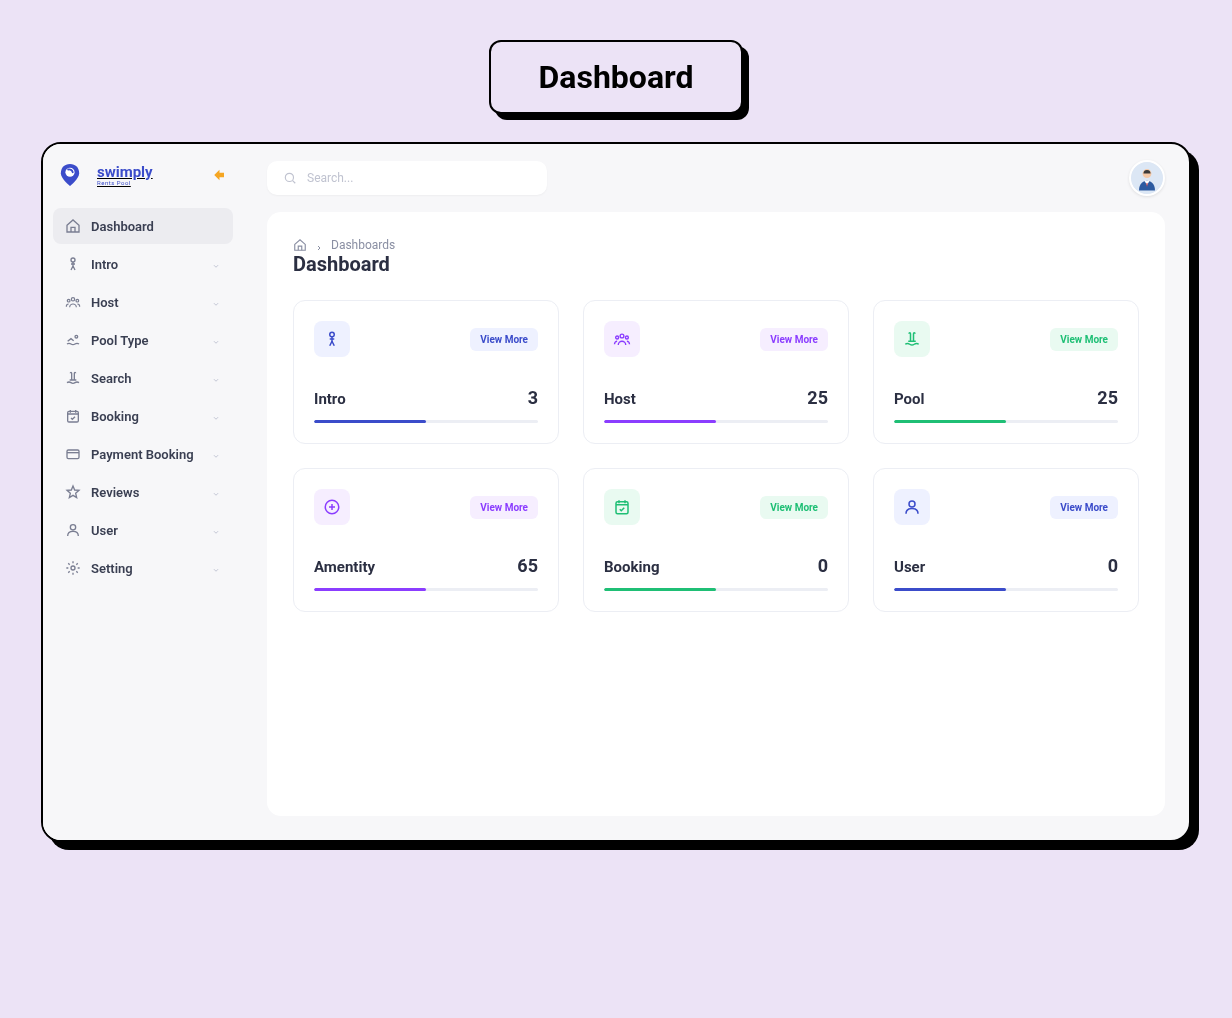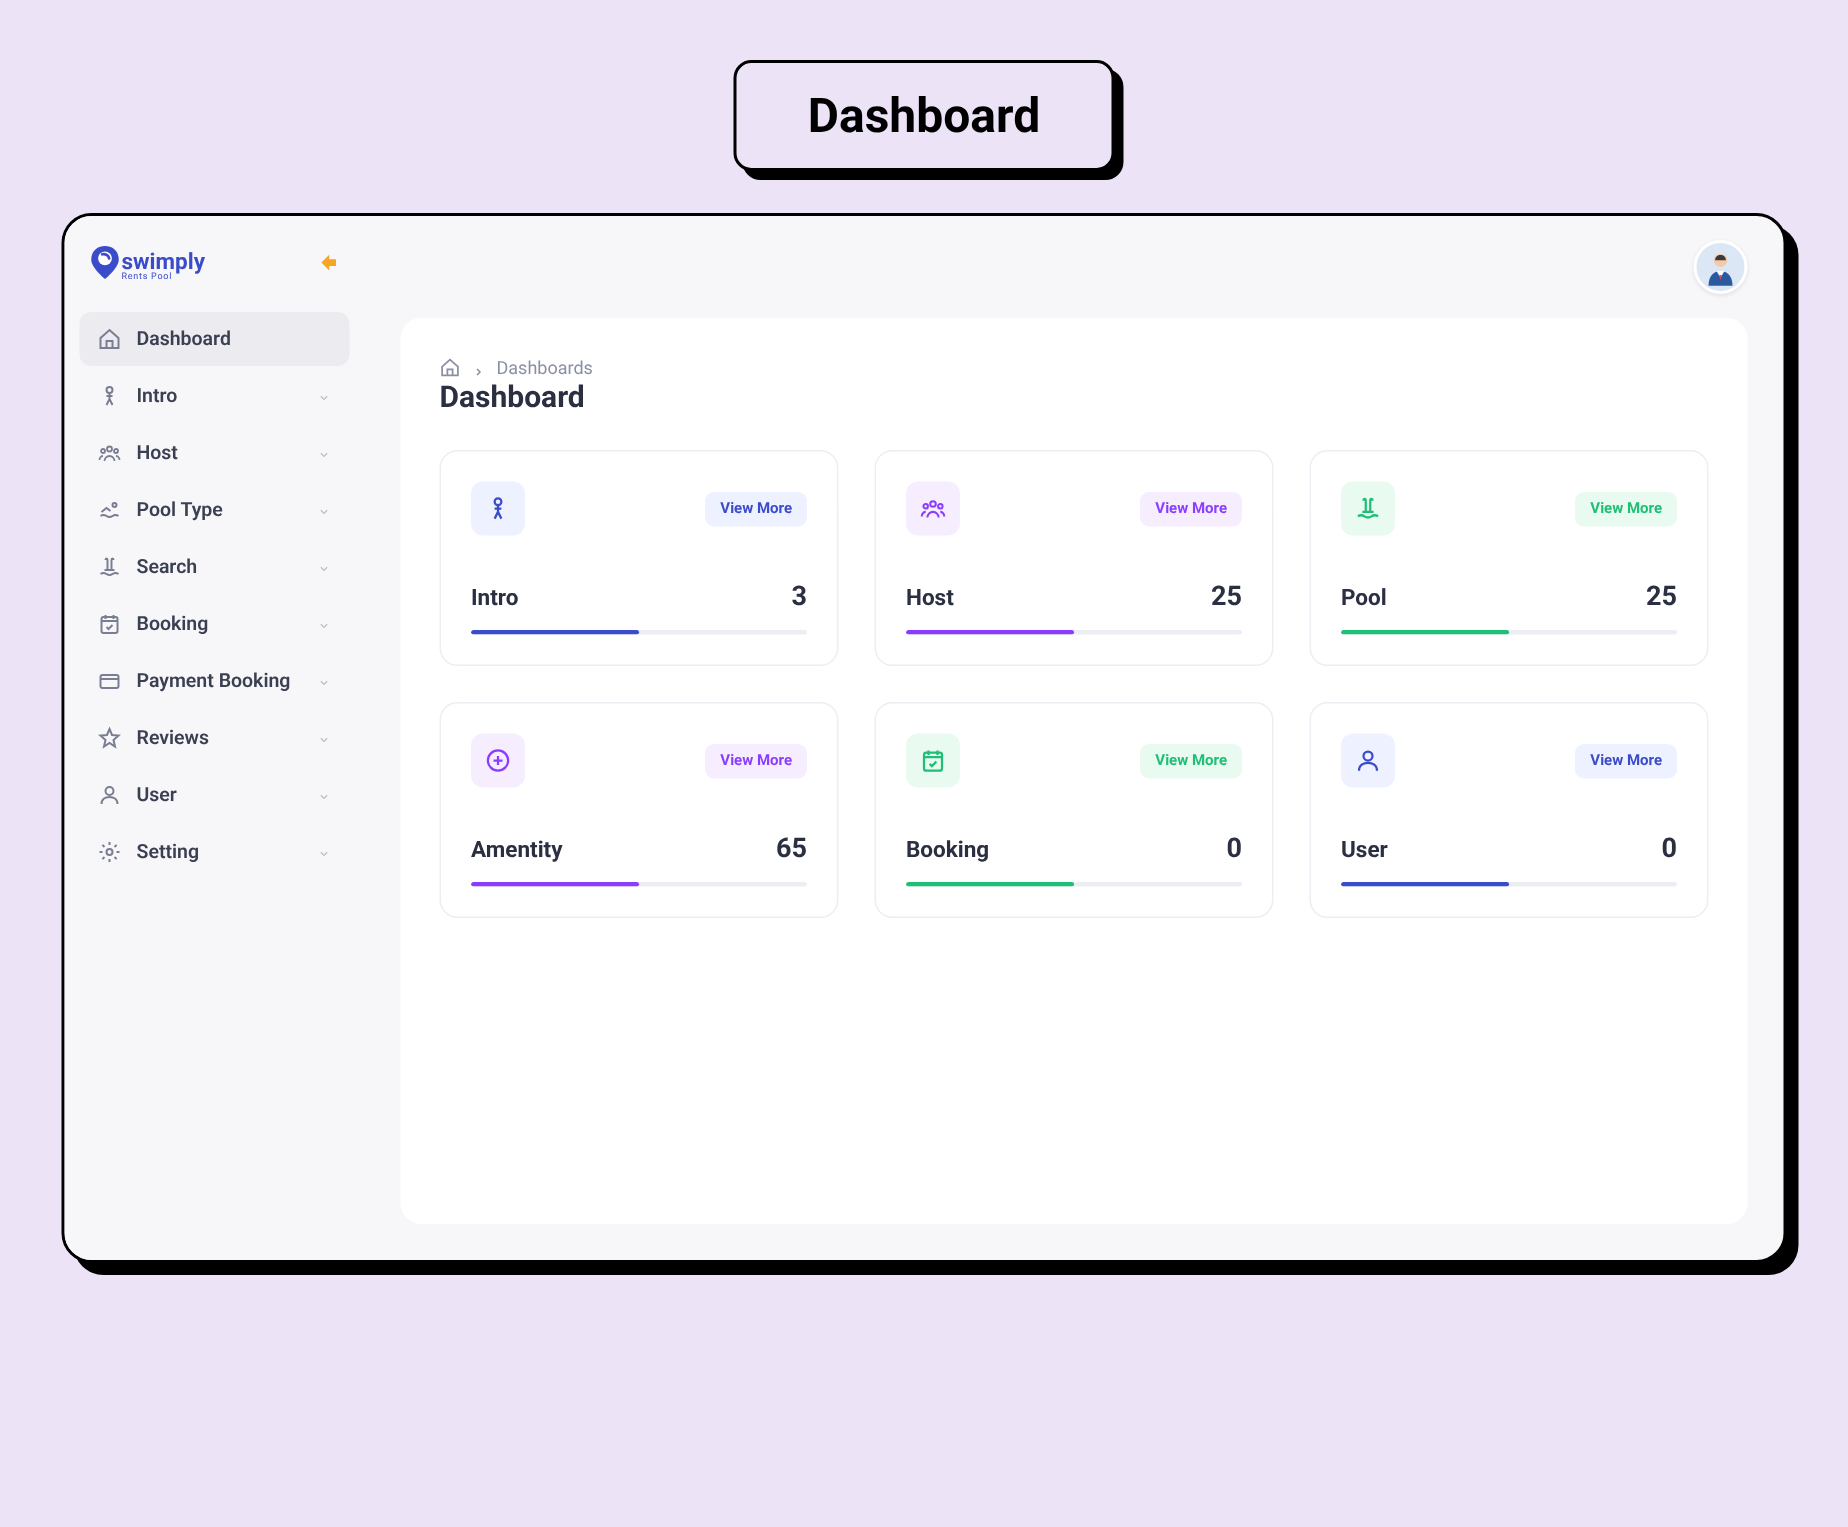"swimply" .logo { align-items: flex-end -> center; gap: 0 -> 16px; text-decoration: none -> underline }
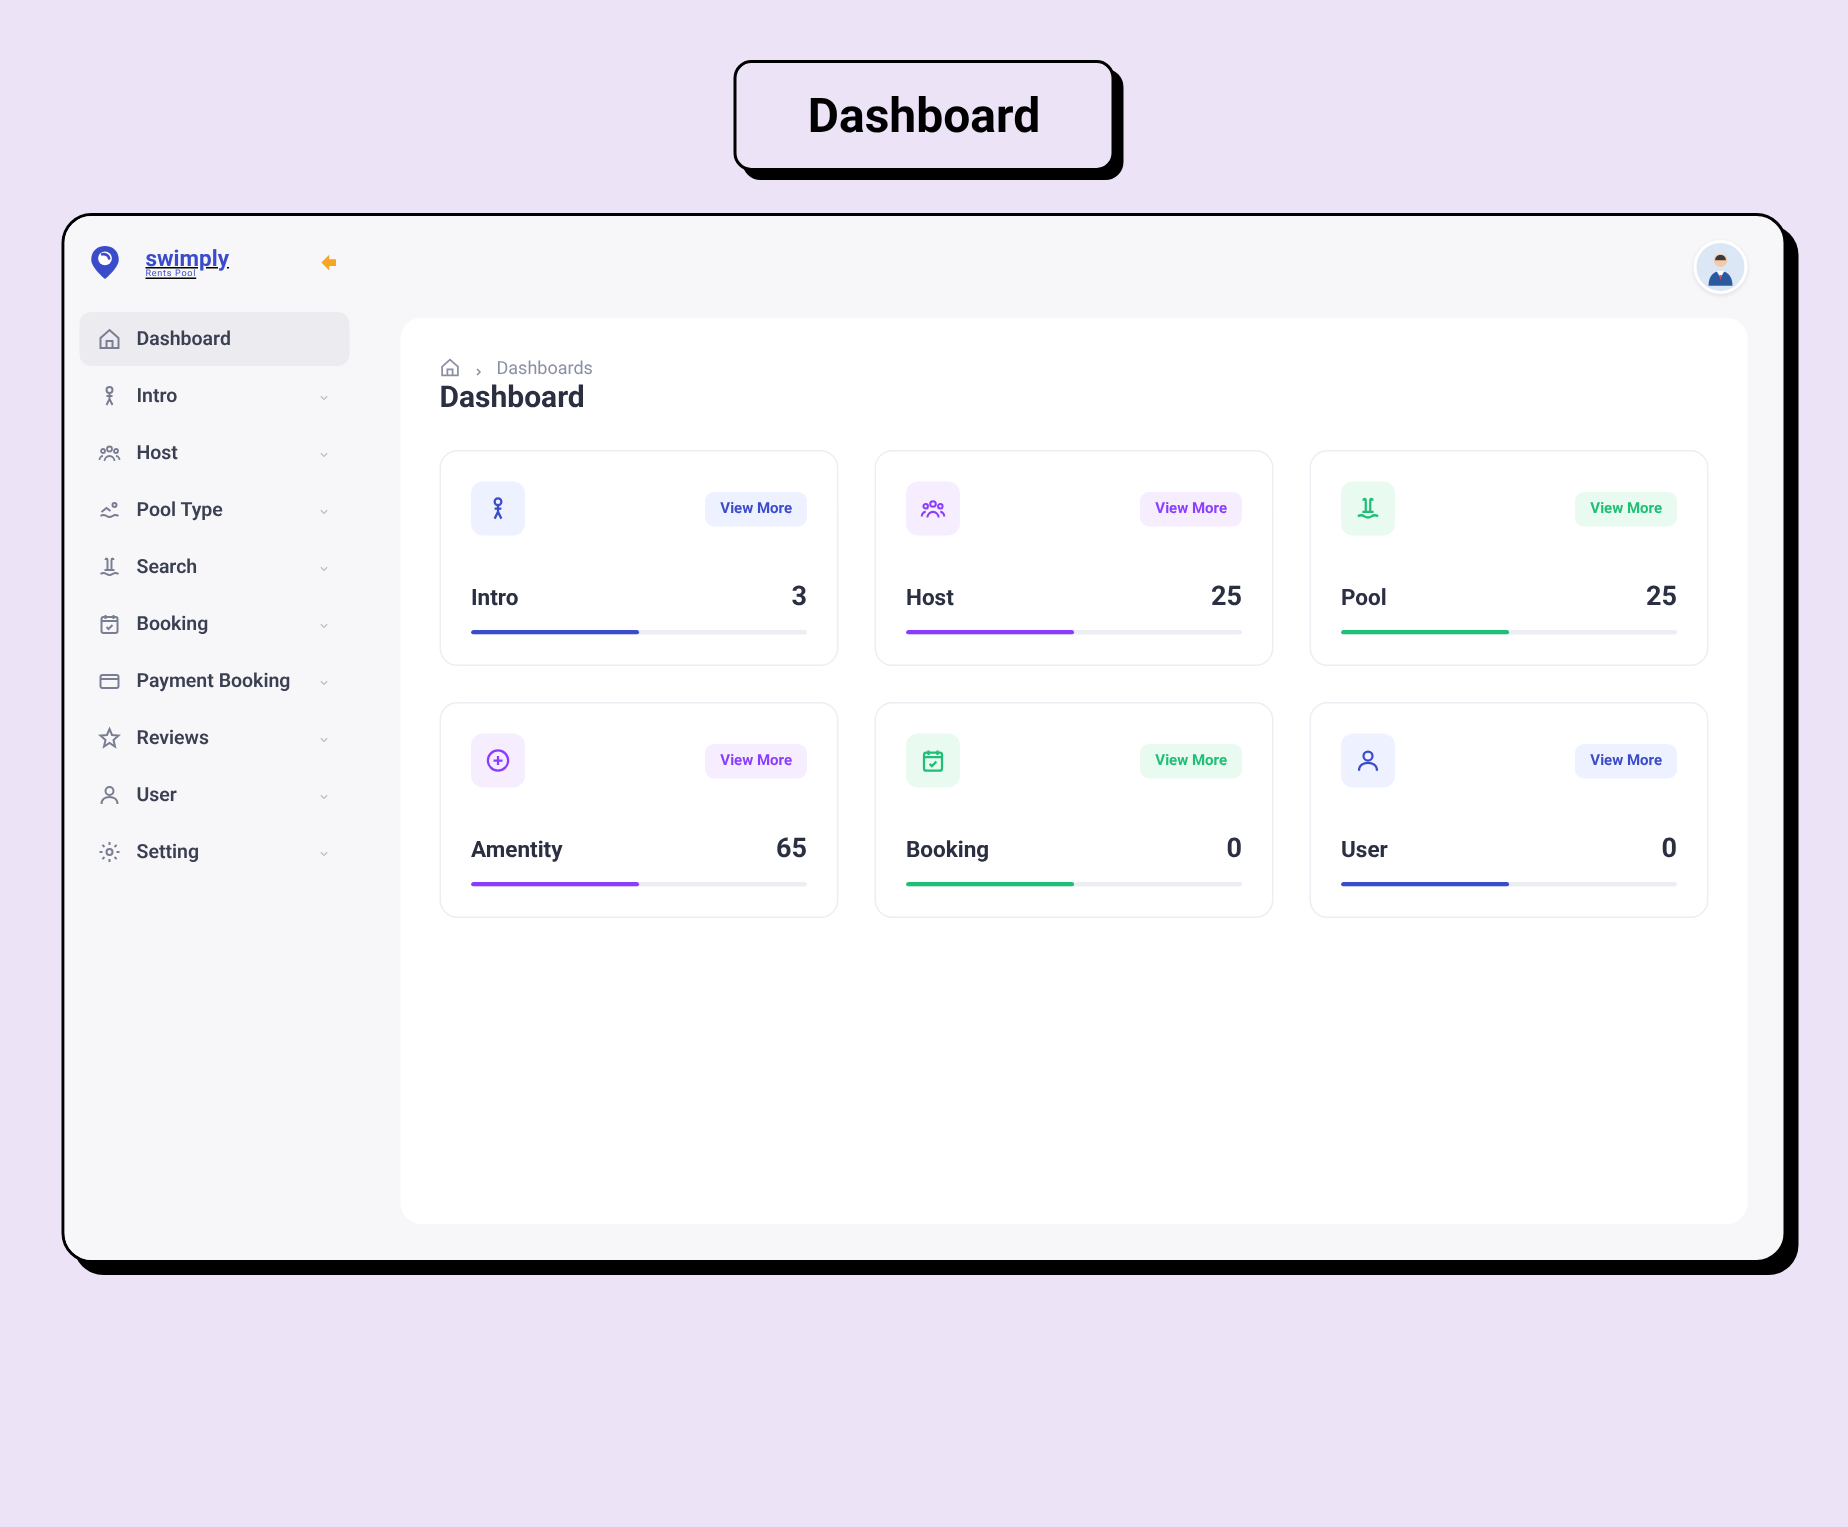"Search..." div.search-box { html: none -> <div> <svg> <circle></circle> <line></line> </svg> <input> </div> }
